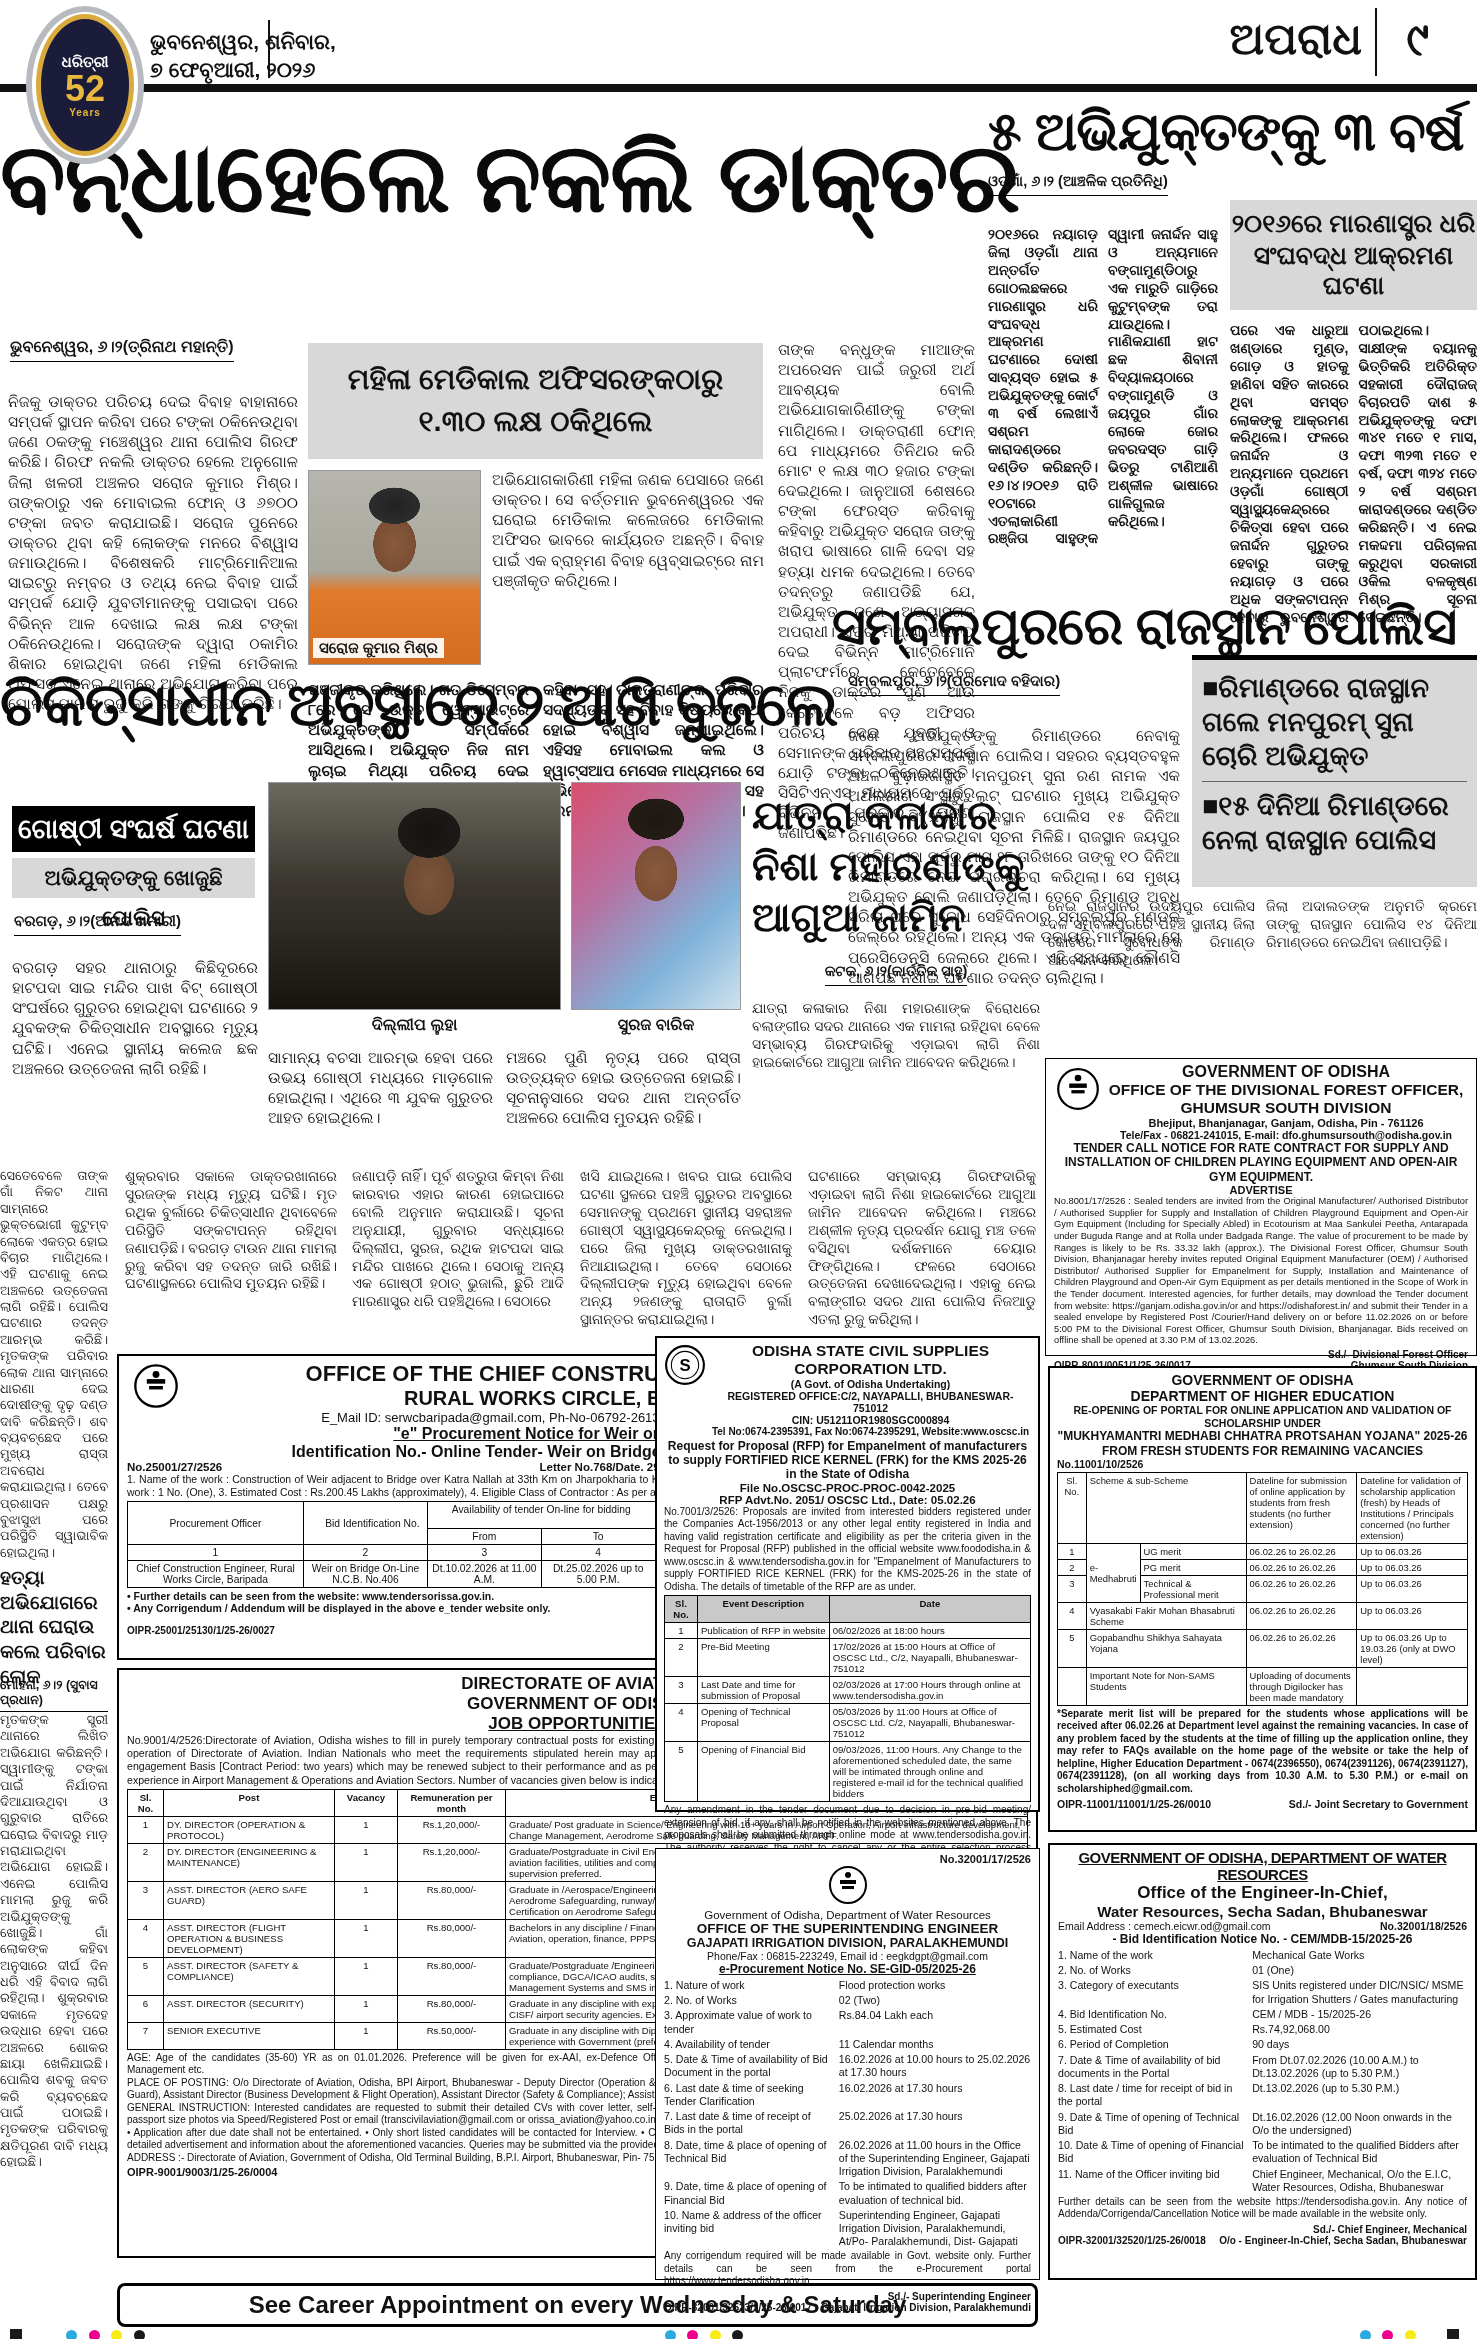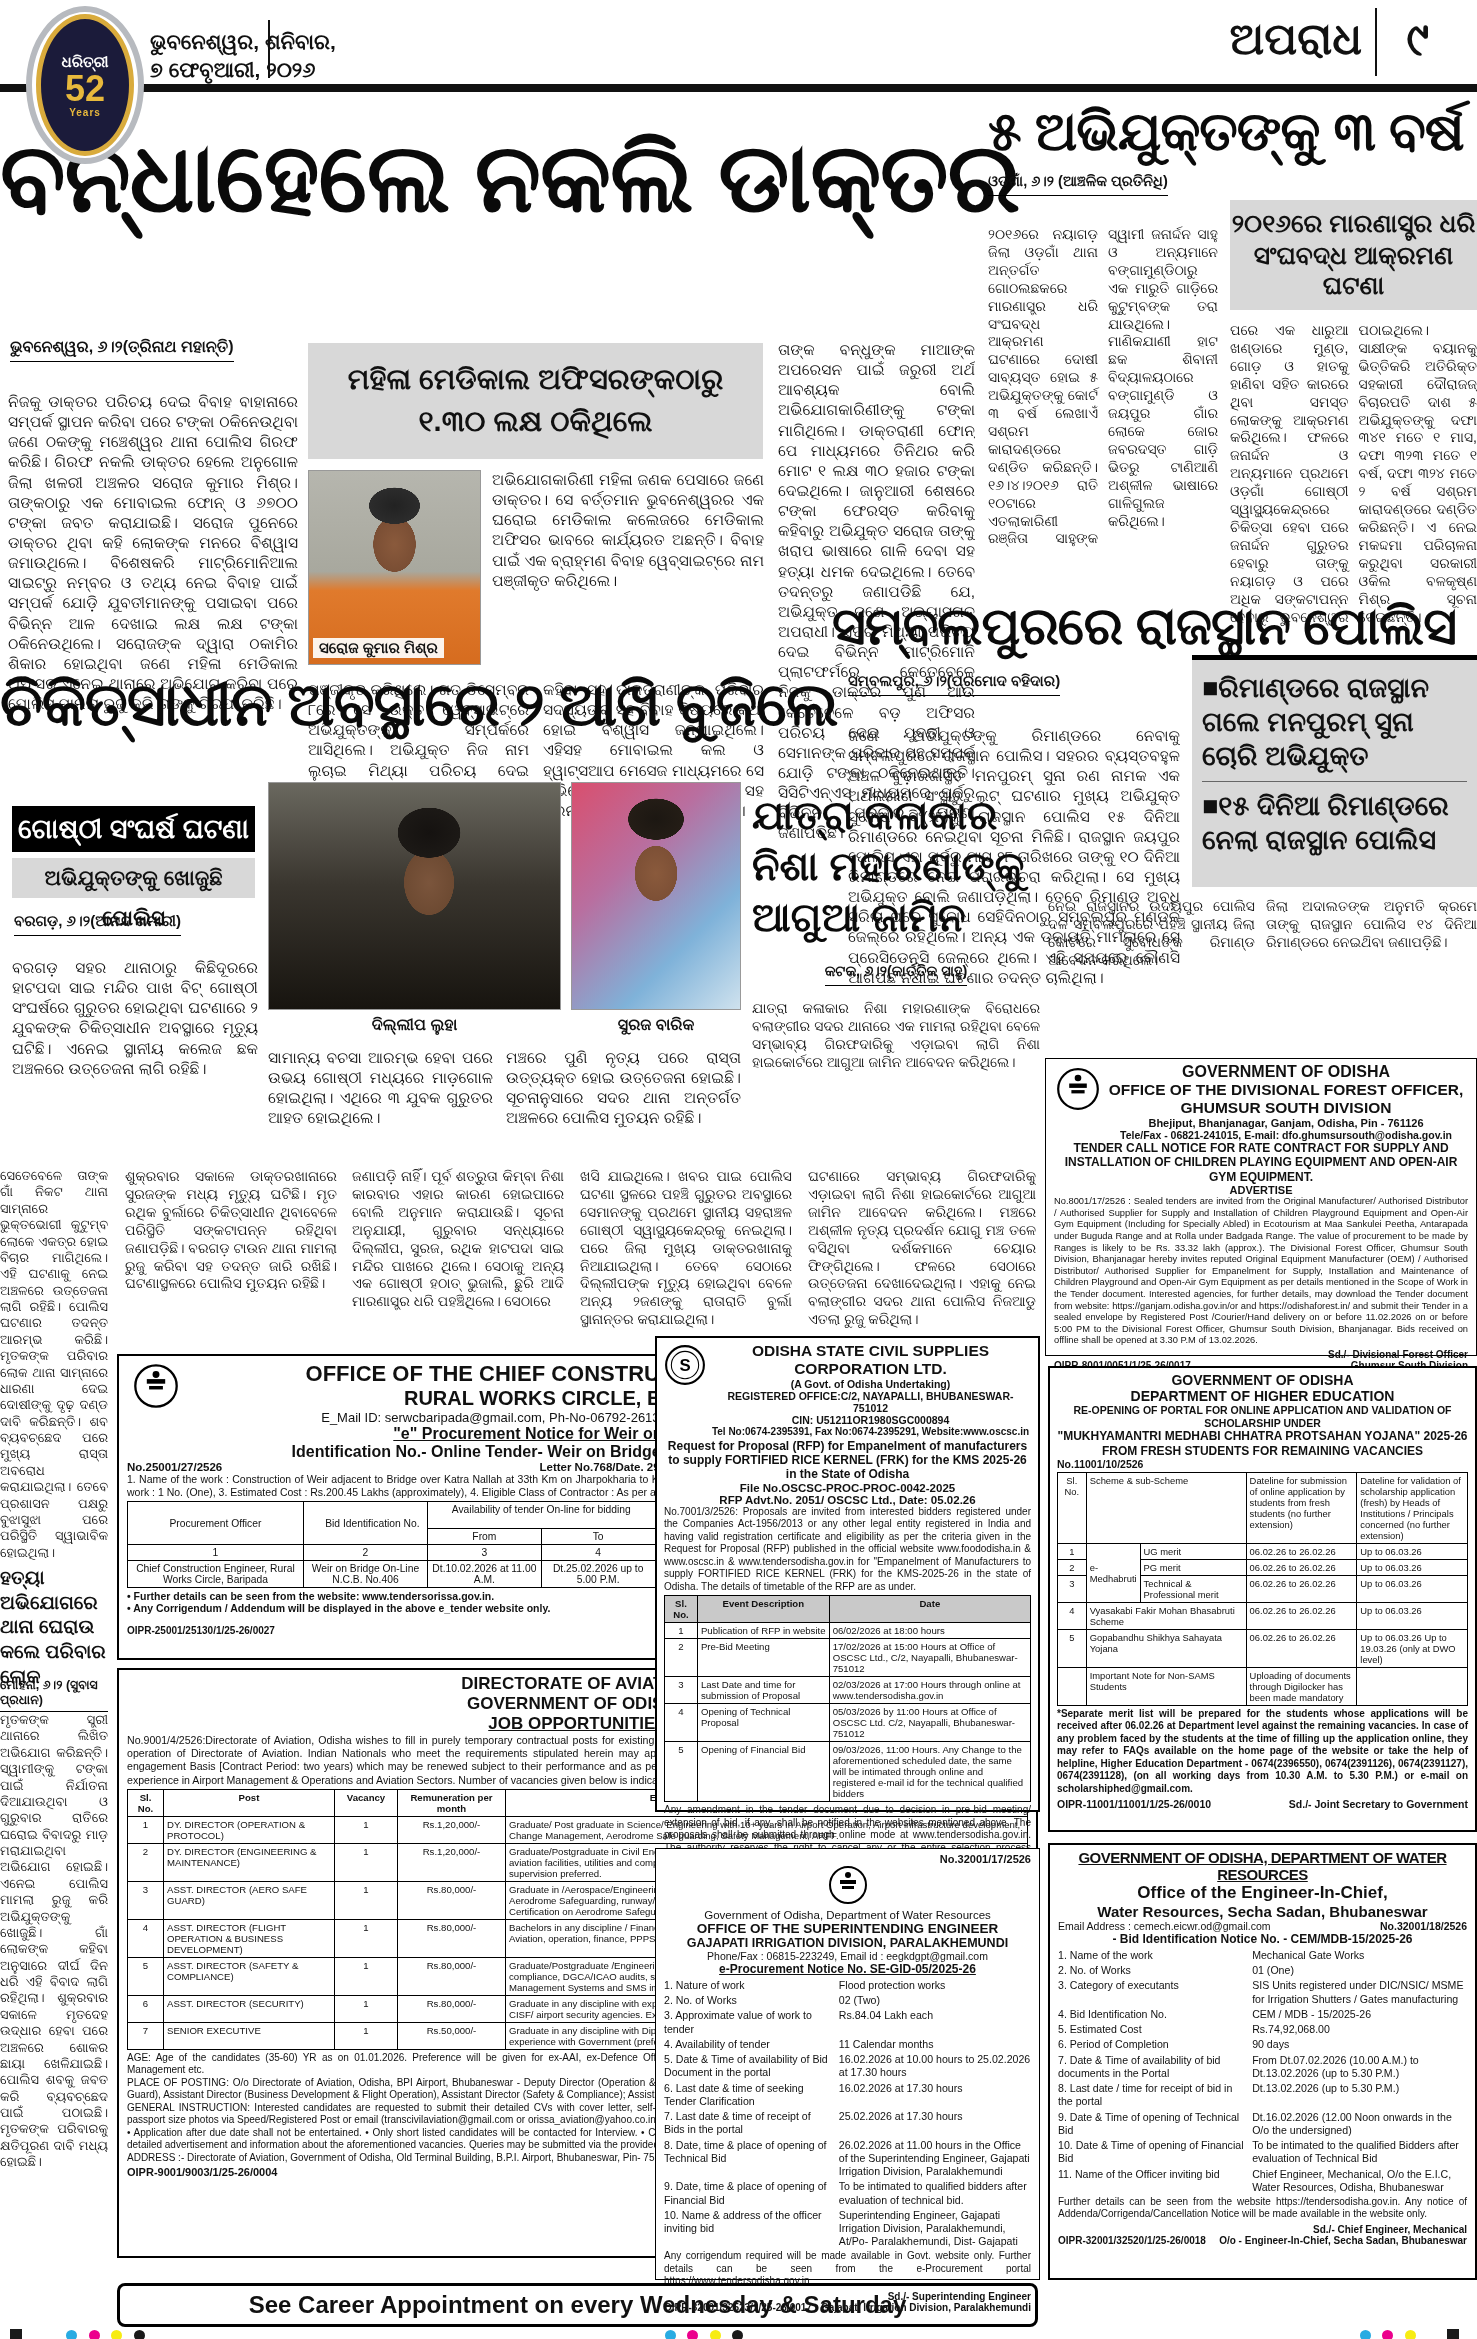"୨୦୧୬ରେ ନୟାଗଡ଼ ଜିଲା ଓଡ଼ଗାଁ ଥାନା" .colmask { font-weight: none -> bold }
